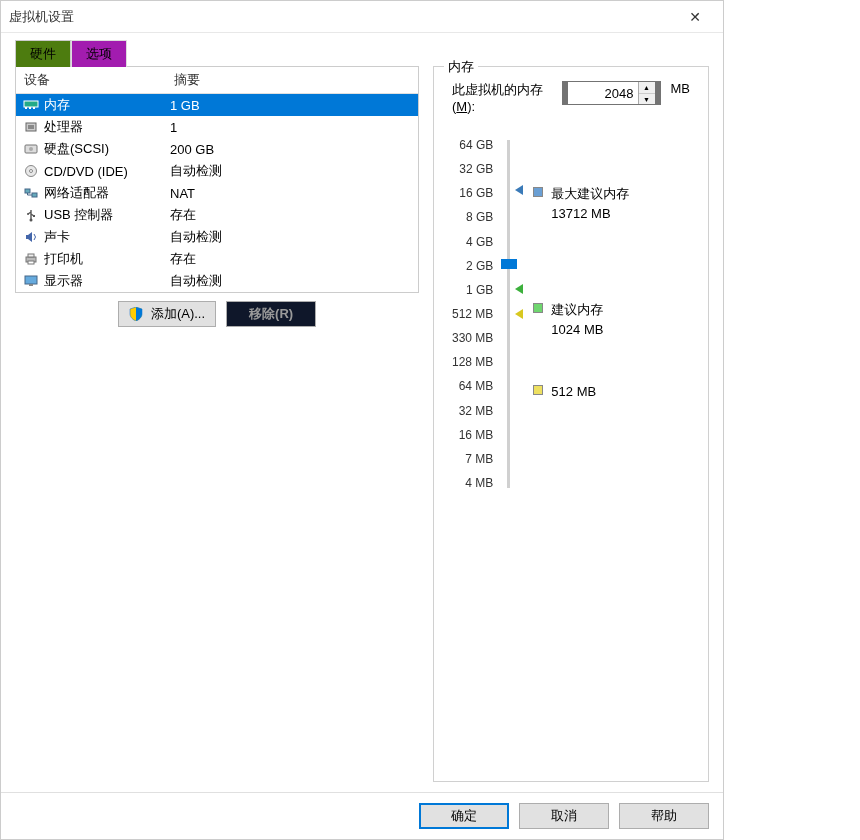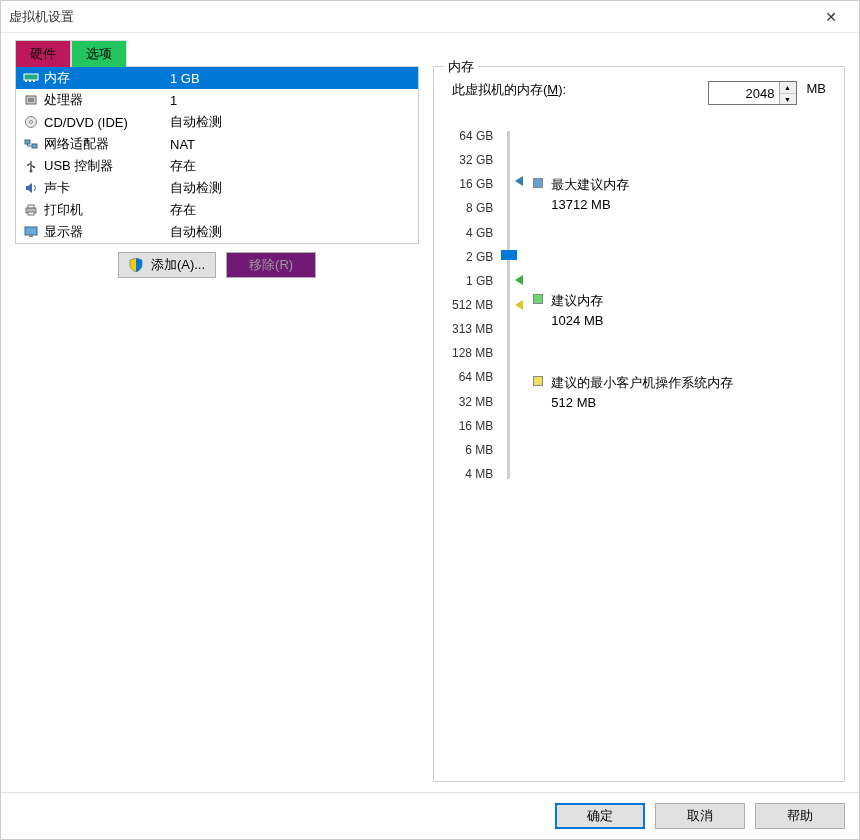"虚拟机设置" .window { width: 860px -> 724px }
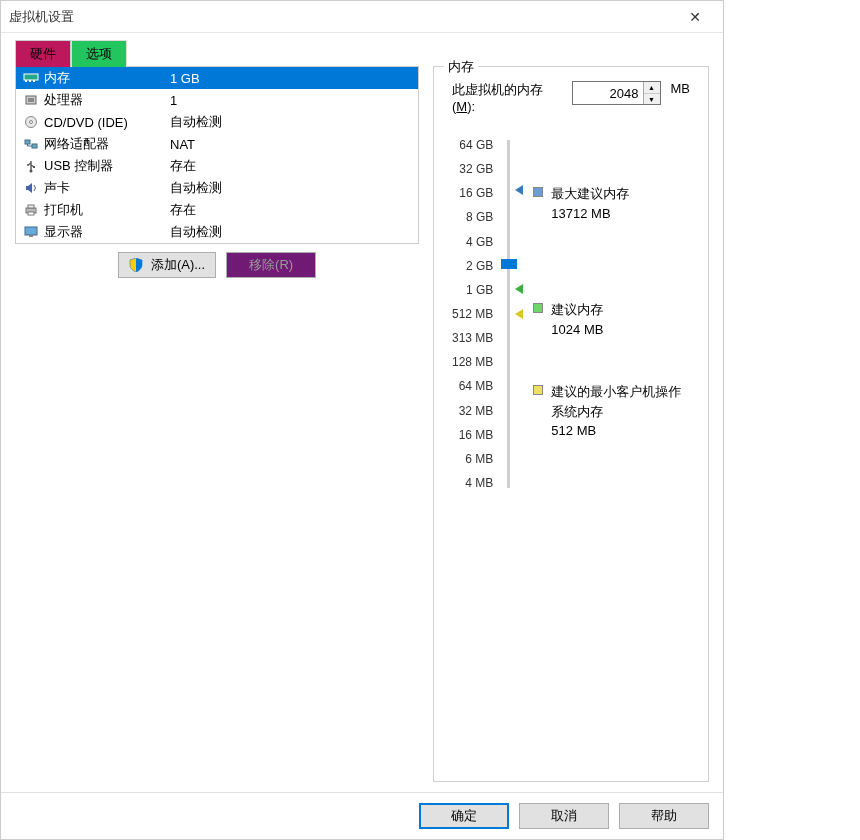"硬件" .tab.active { background: #be185d -> #4d7c0f }
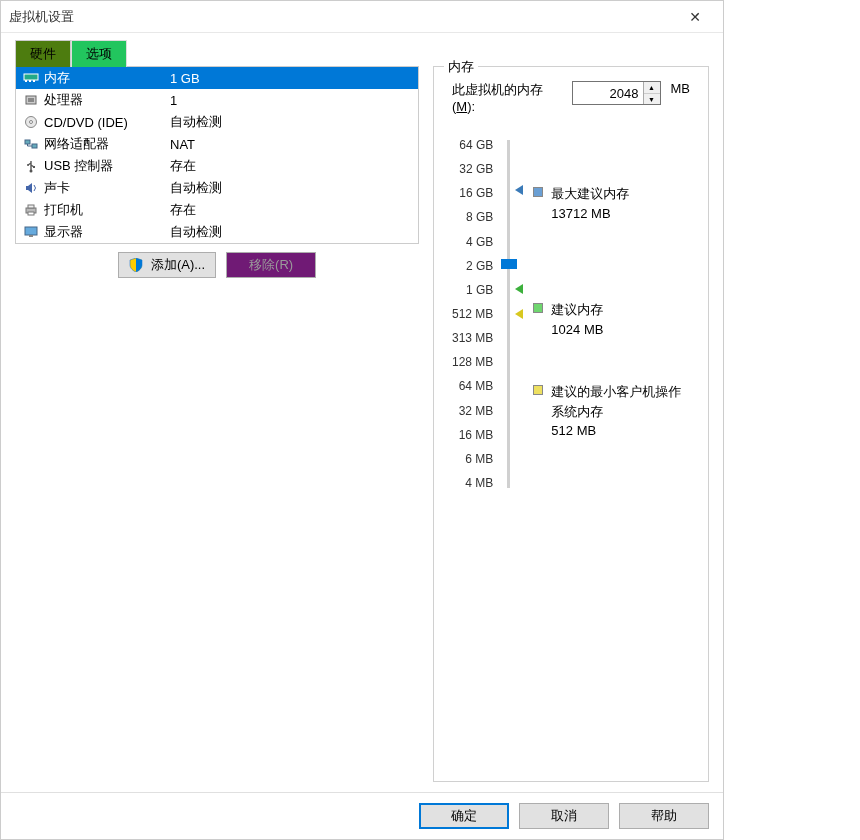"选项" .tab.inactive { background: #22c55e -> #a21caf }
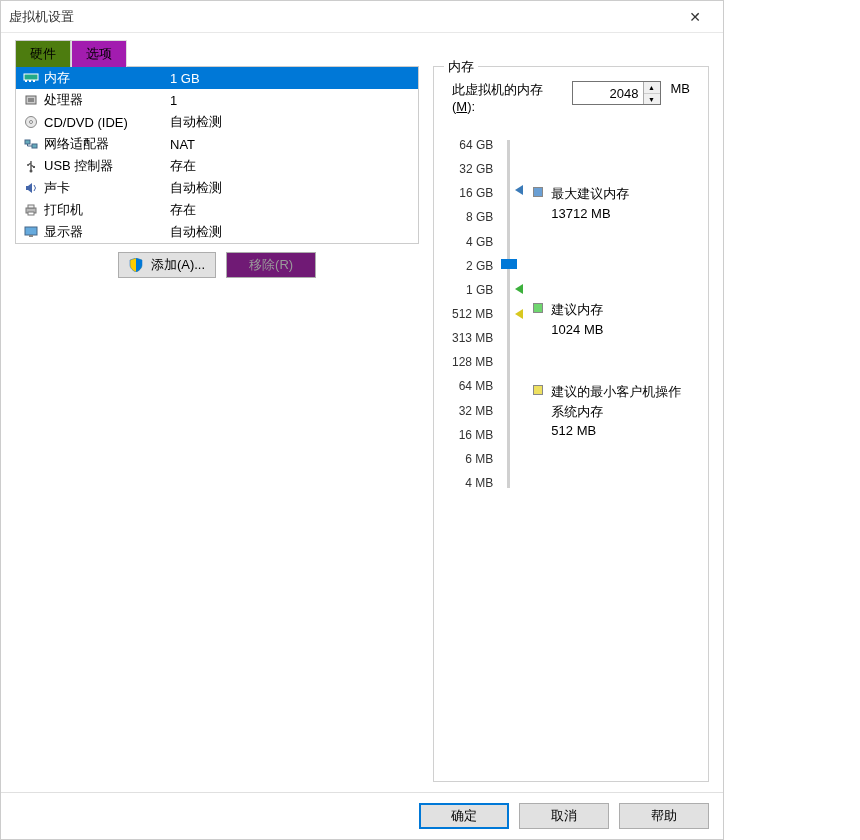"设备" div.list-header { html: none -> <div> <div>设备</div> <div>摘要</div> </div> }
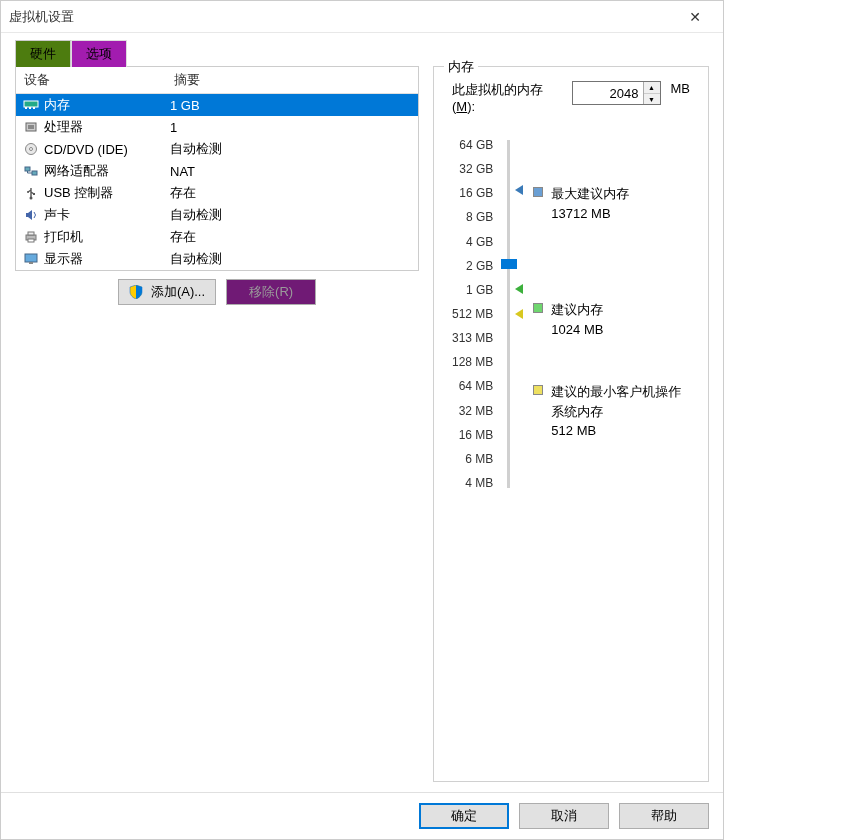"2048" .mem-input-wrap { border: 1px solid #737373 -> 6px solid #737373 }
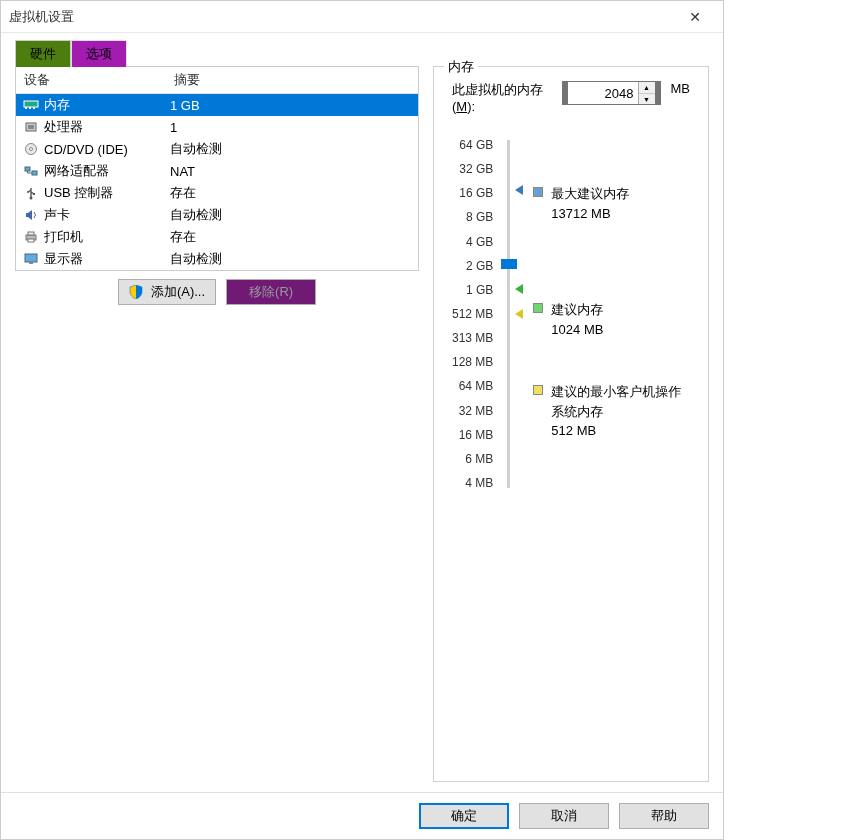"硬盘(SCSI)" div.row { html: none -> <div> <span> <svg> <rect></rect> <circle></circle> </svg> </span> <span>硬盘(SCSI)</span> <span>200 GB</span> </div> }
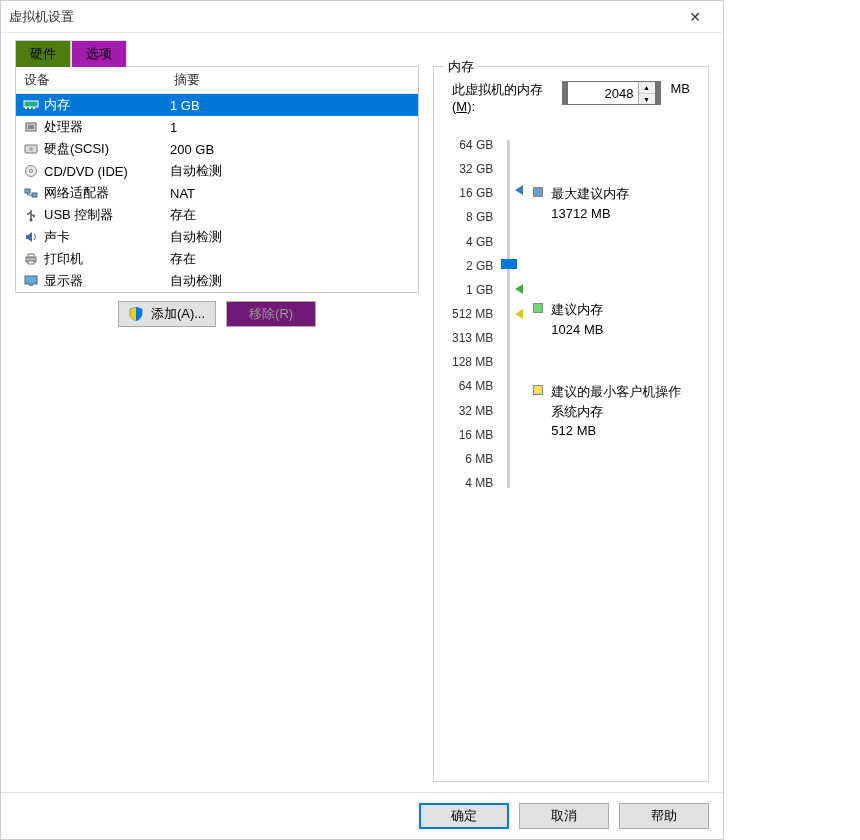"移除(R)" .btn.disabled { background: #701a75 -> #0f172a; font-weight: none -> bold }
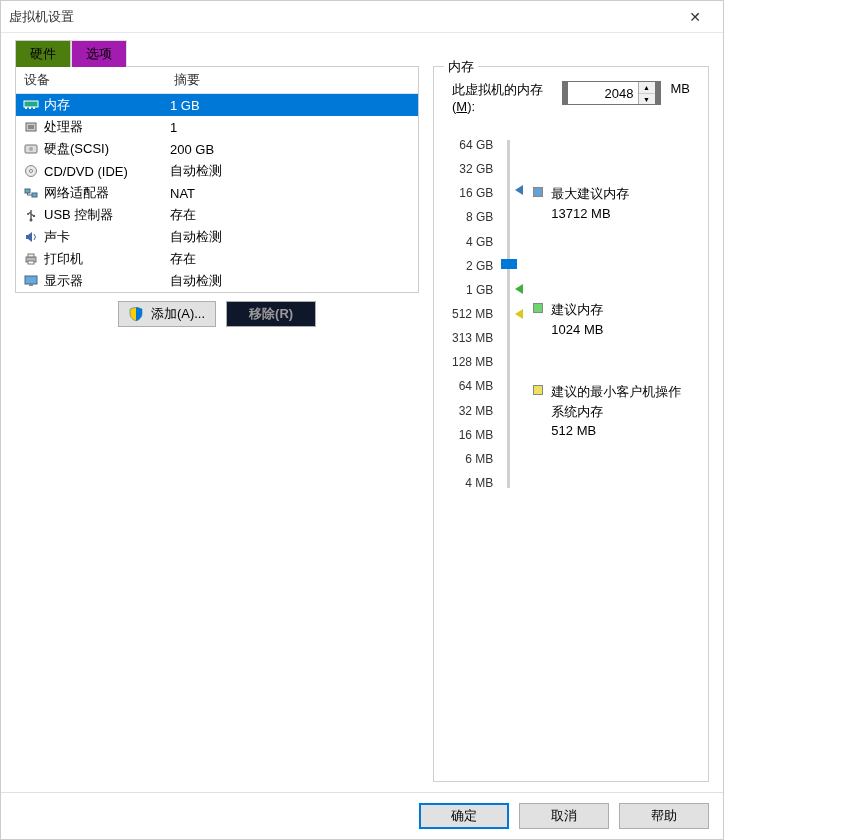"313 MB" div.tick { text: 313 -> 330 }
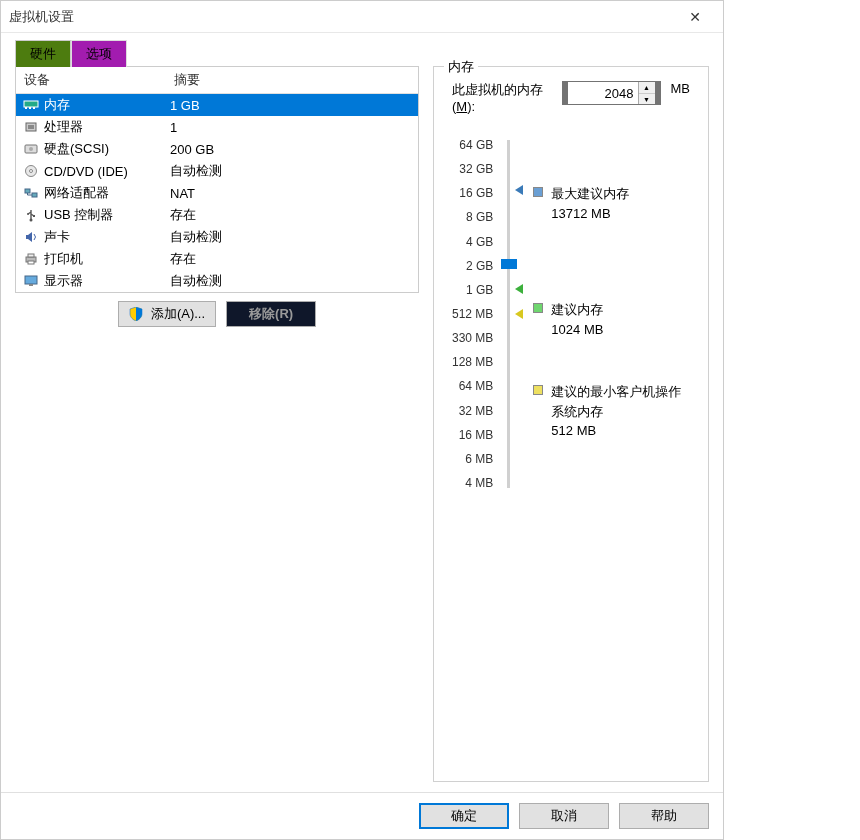"建议的最小客户机操作系统内存" div { html: <div>建议的最小客户机操作系统内存</div> -> none }
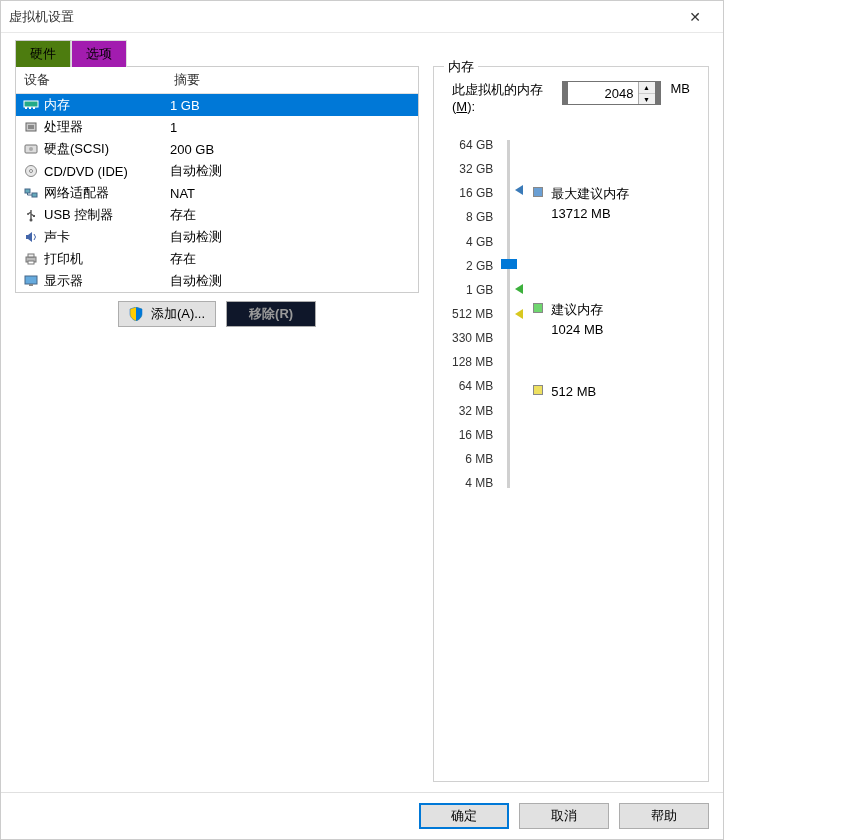"6 MB" div.tick { text: 6 -> 7 }
